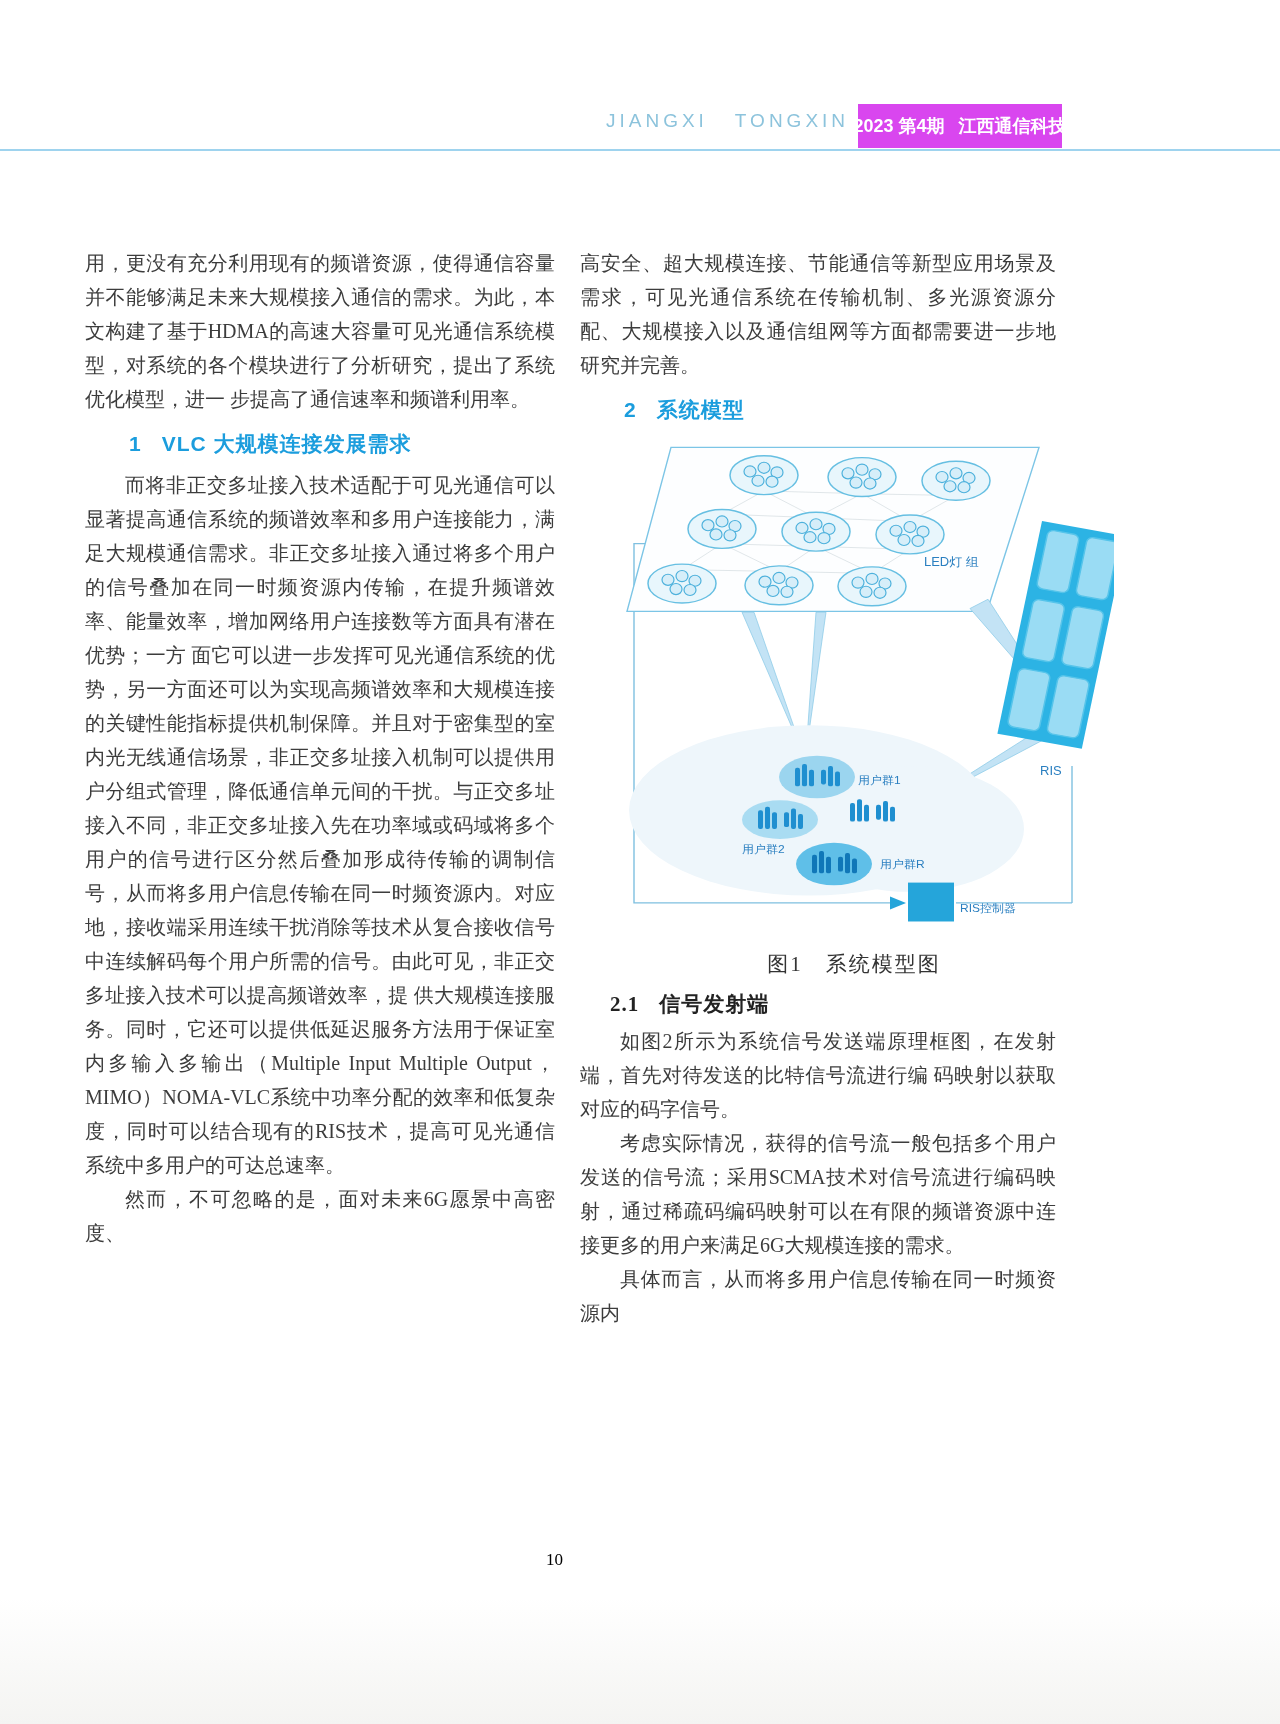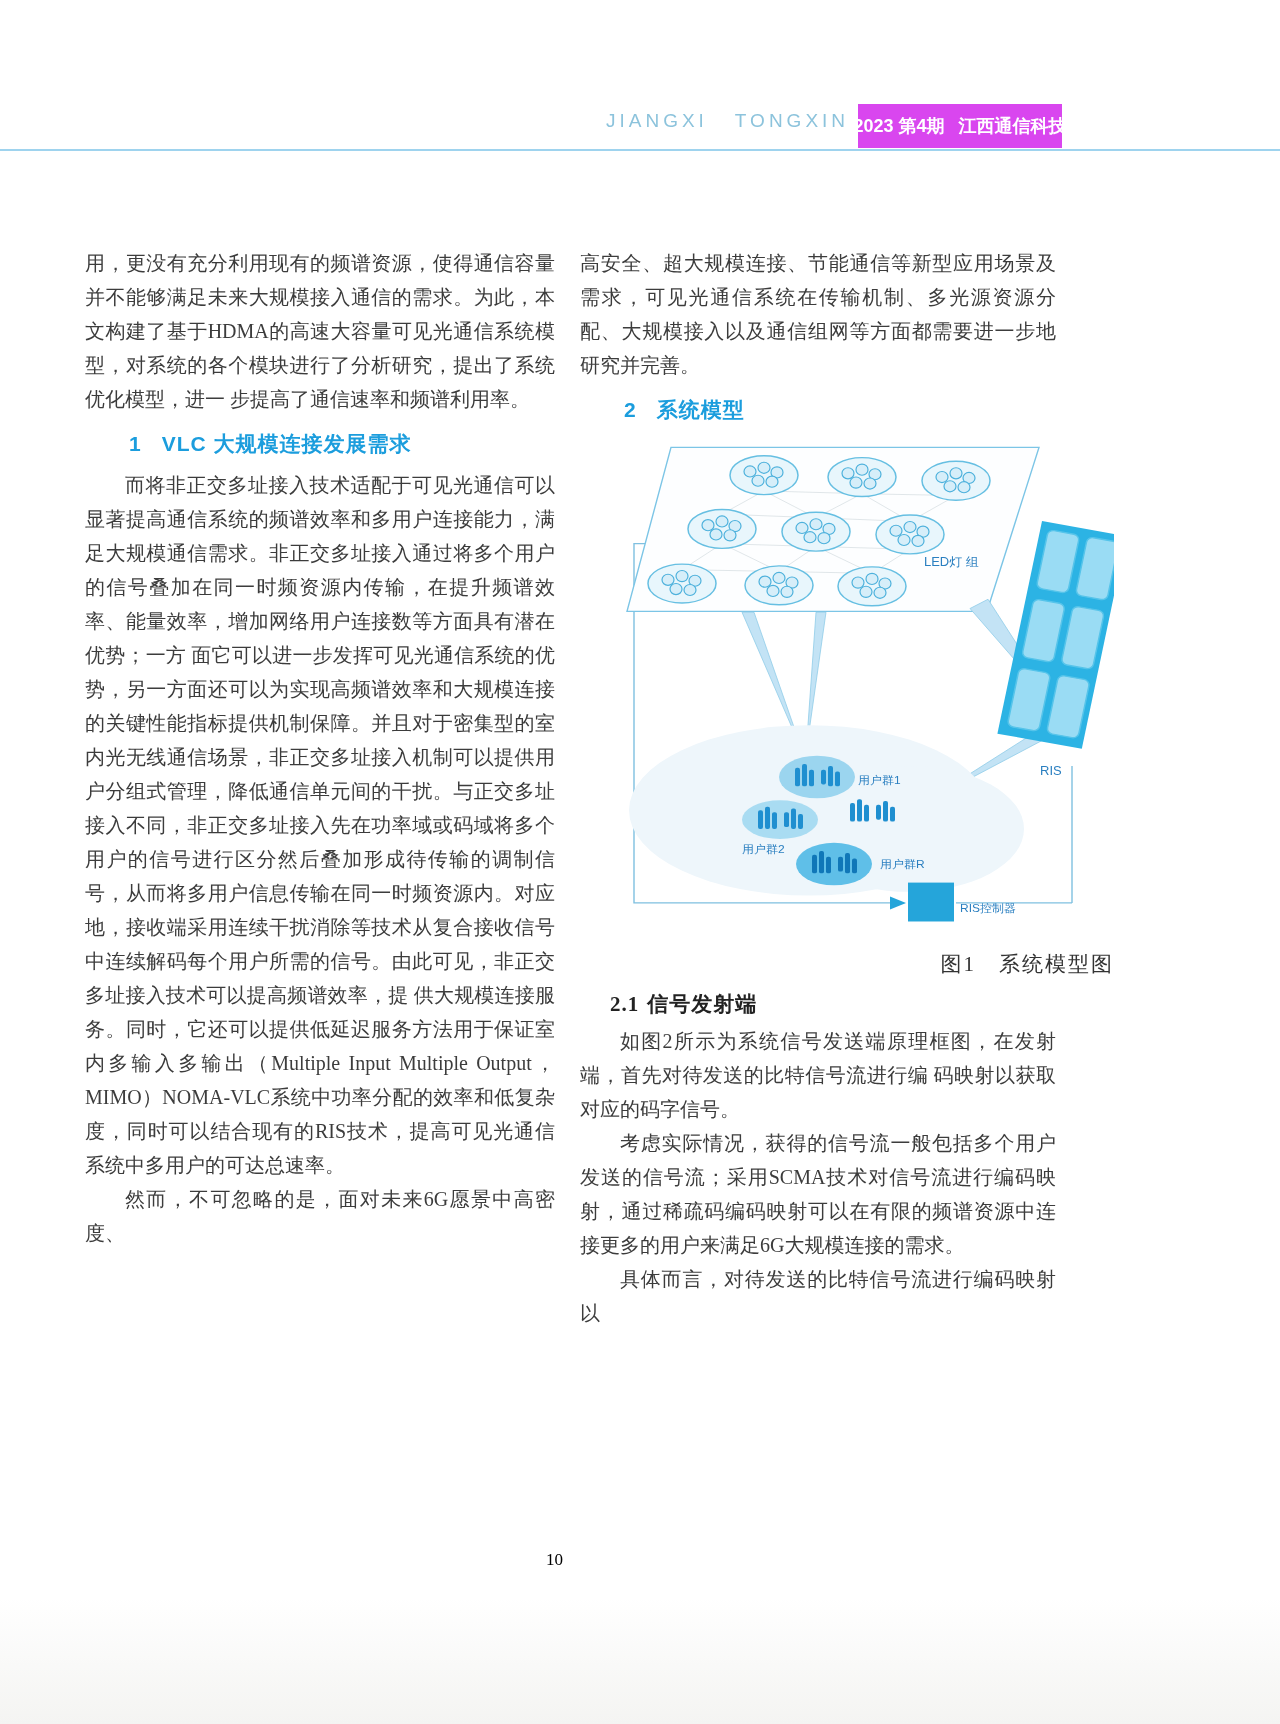"图1 系统模型图" .fig-caption { text-align: right -> center }
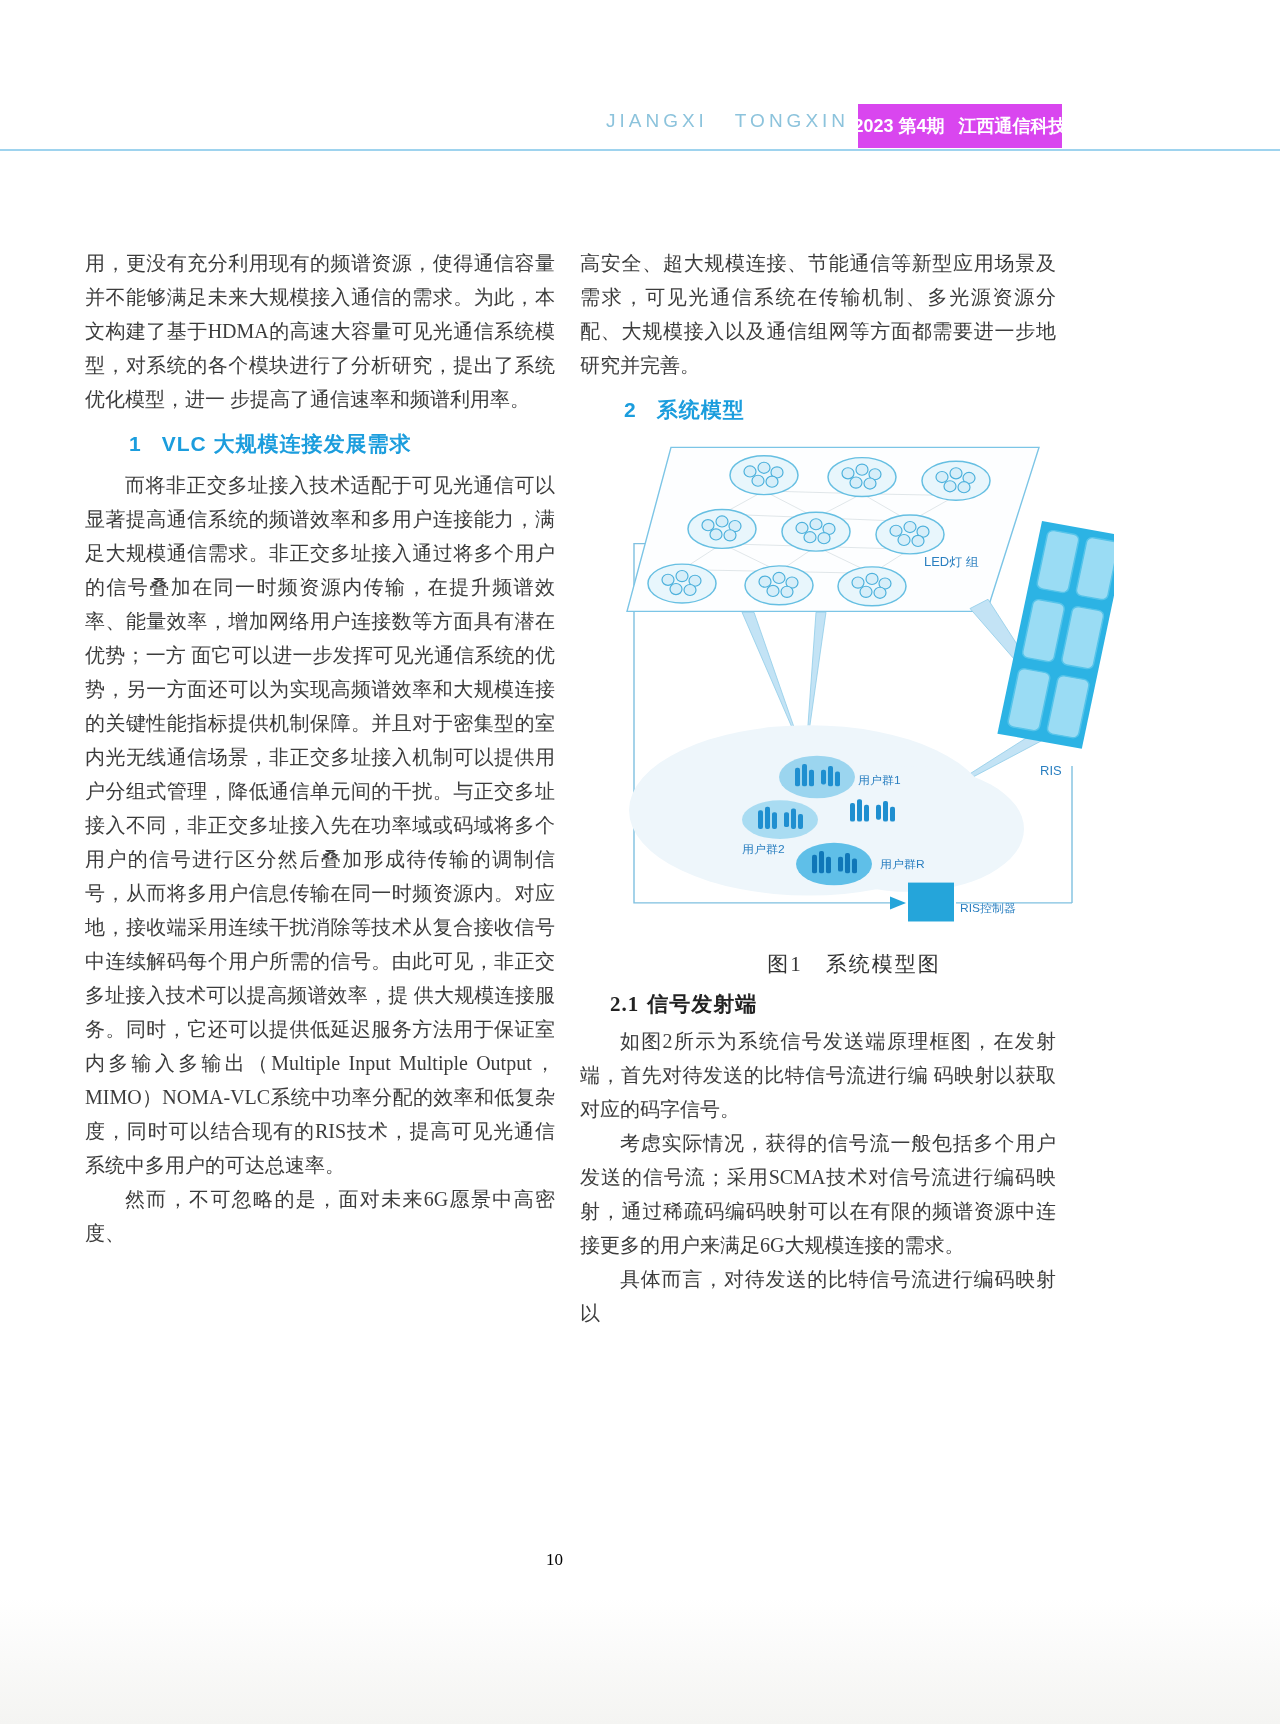"2.1" .sub-head .num { margin-right: 8px -> 20px }
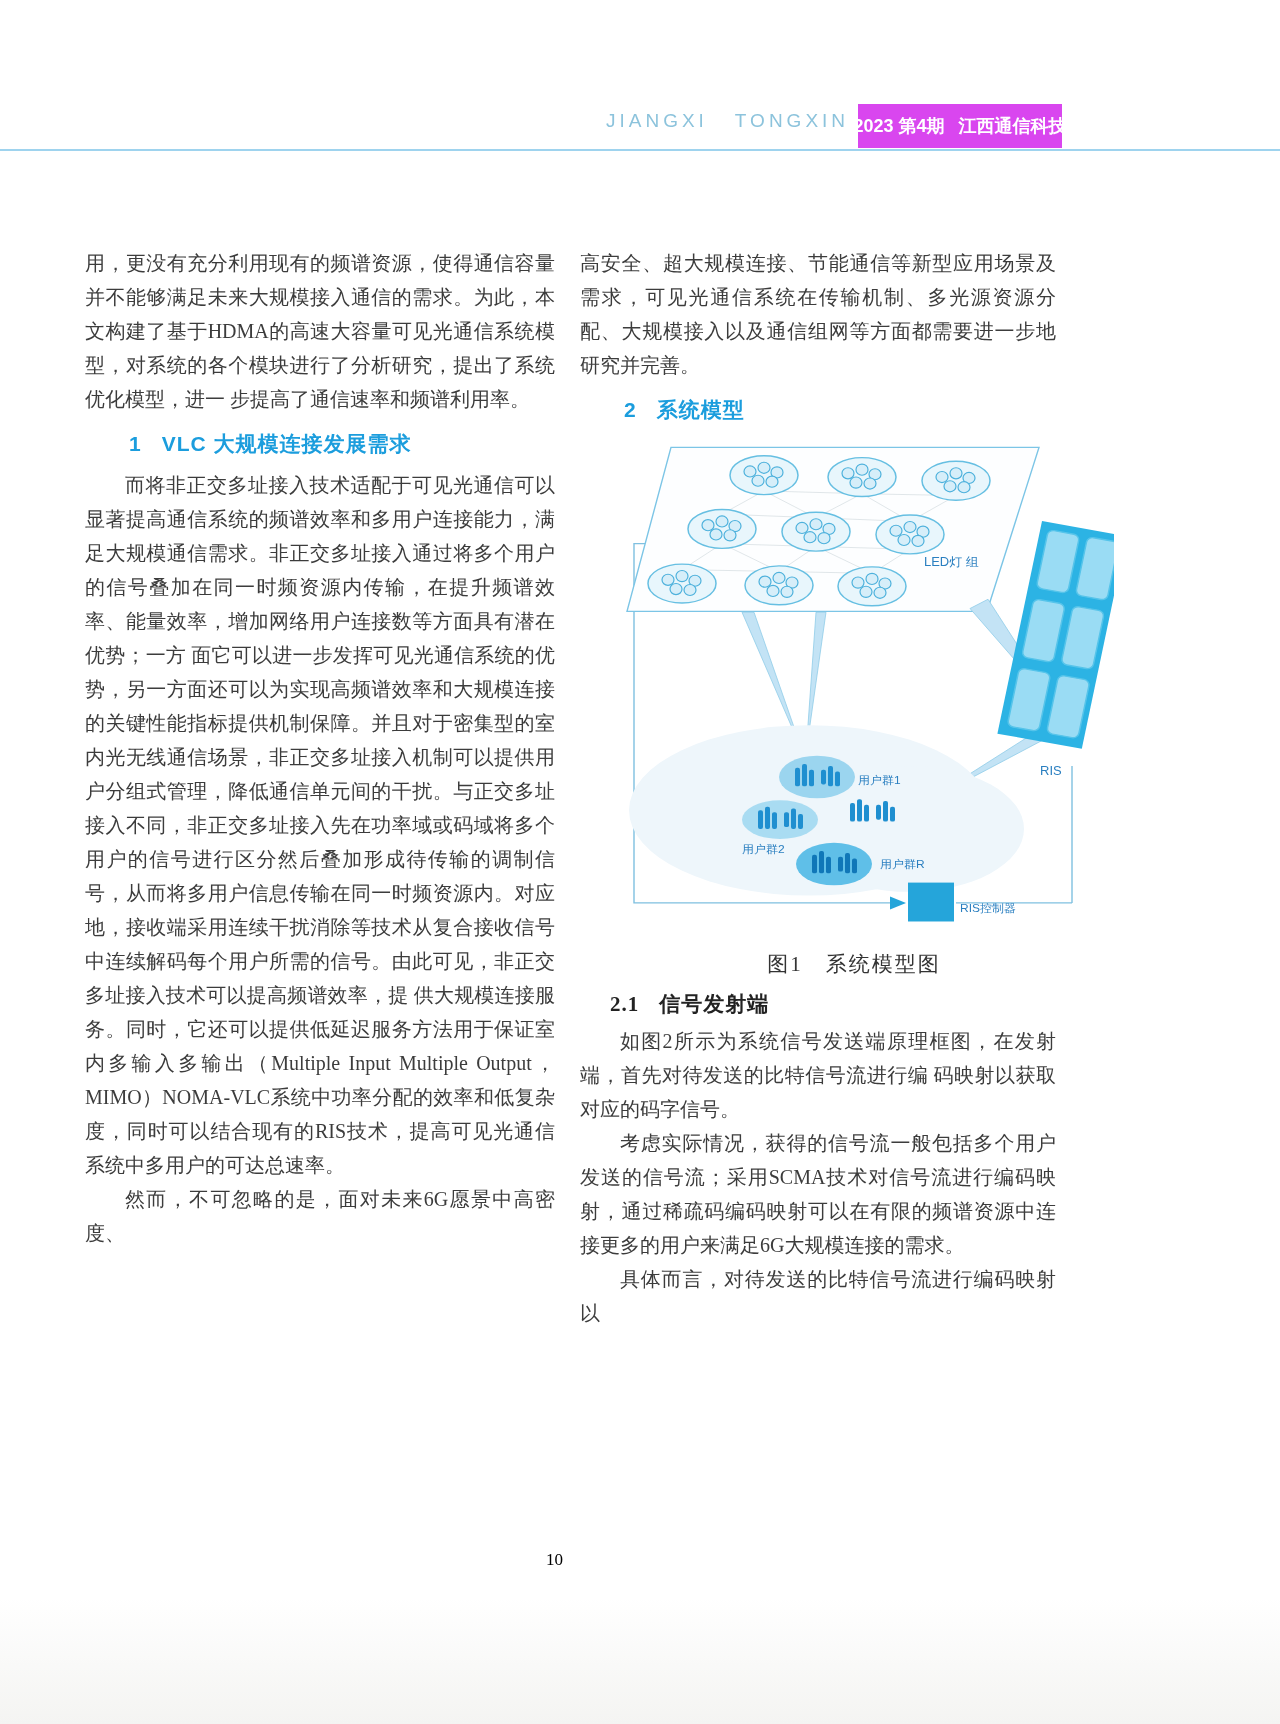"具体而言，对待发送的比特信号流进行编码映射以" p.indent { text: 对待发送的比特信号流进行编码映射以 -> 从而将多用户信息传输在同一时频资源内 }
